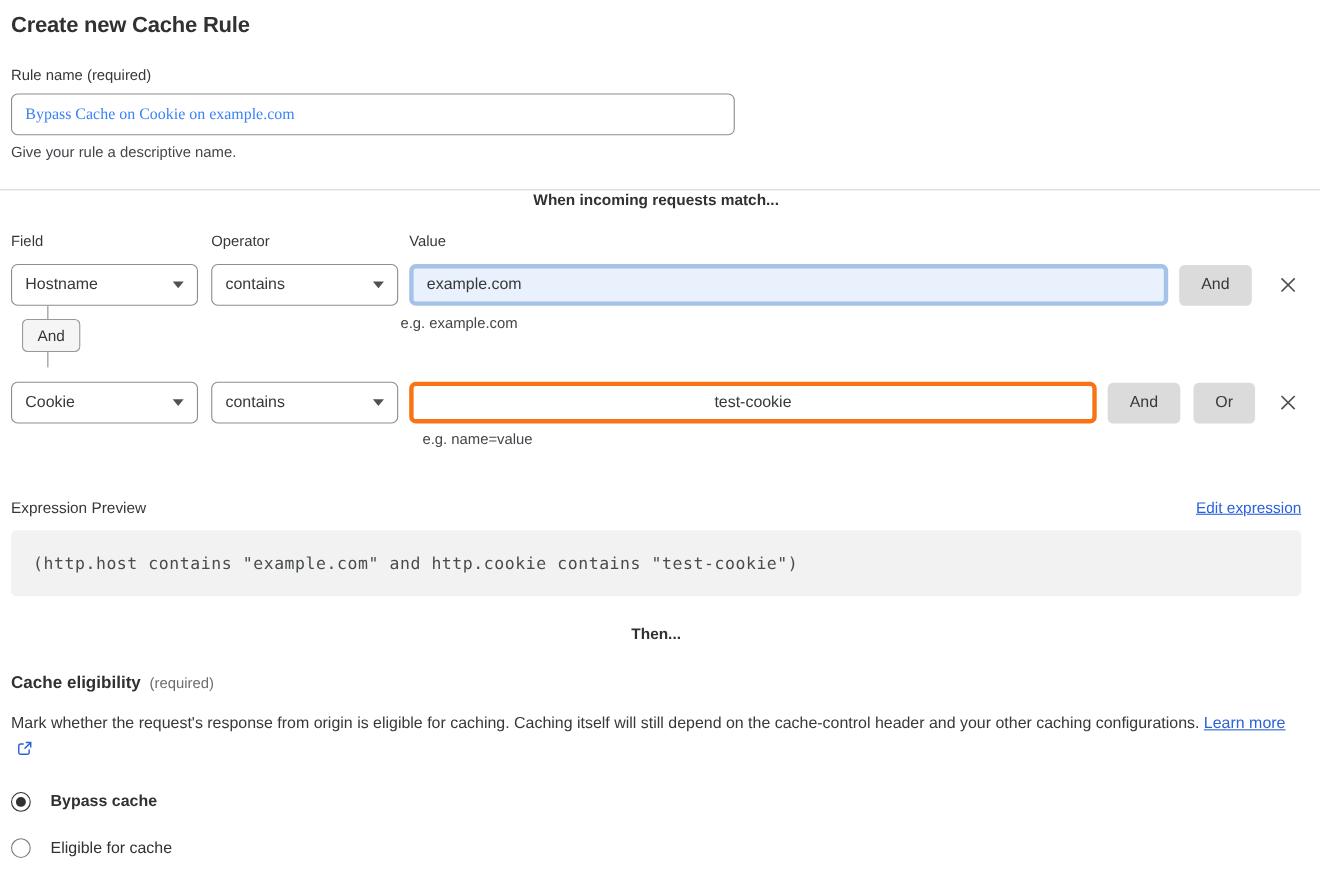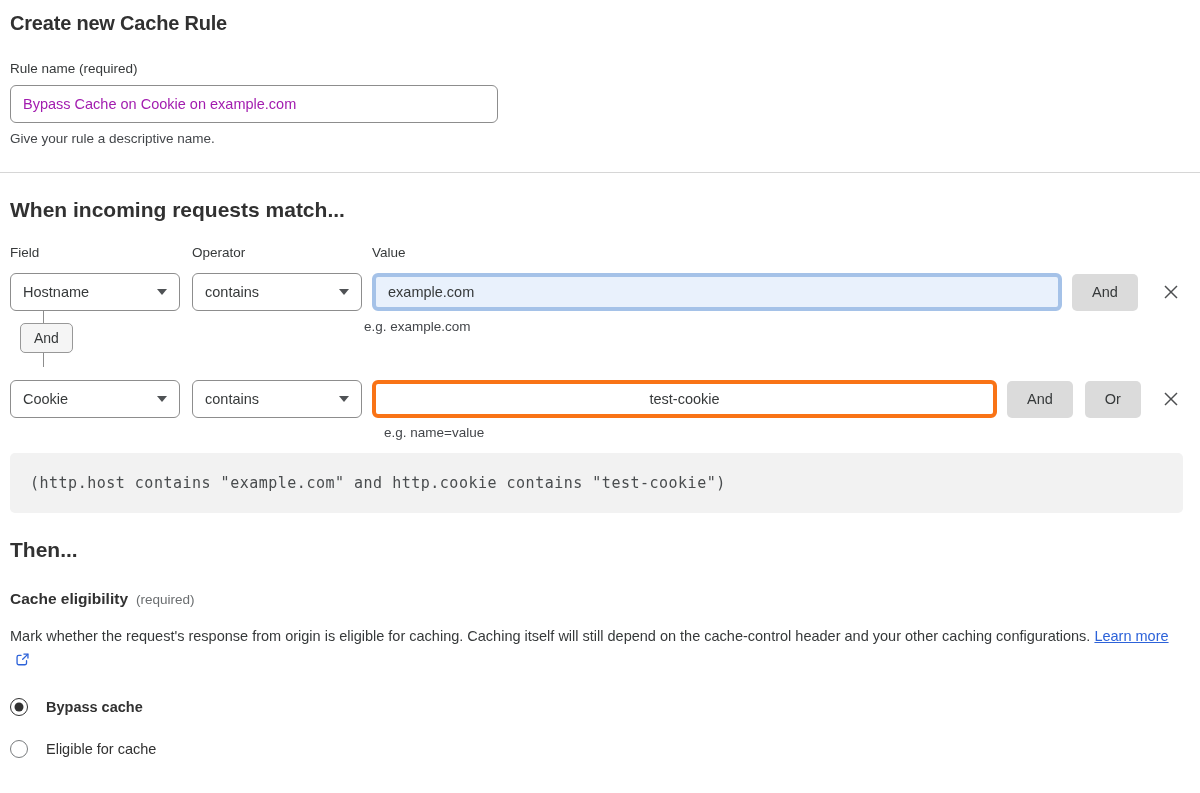"Bypass Cache on Cookie on" .rule-name-input { color: #a21caf -> #3b82f6; font-family: Liberation Sans, sans-serif -> Liberation Serif, serif; width: 488px -> 658px }
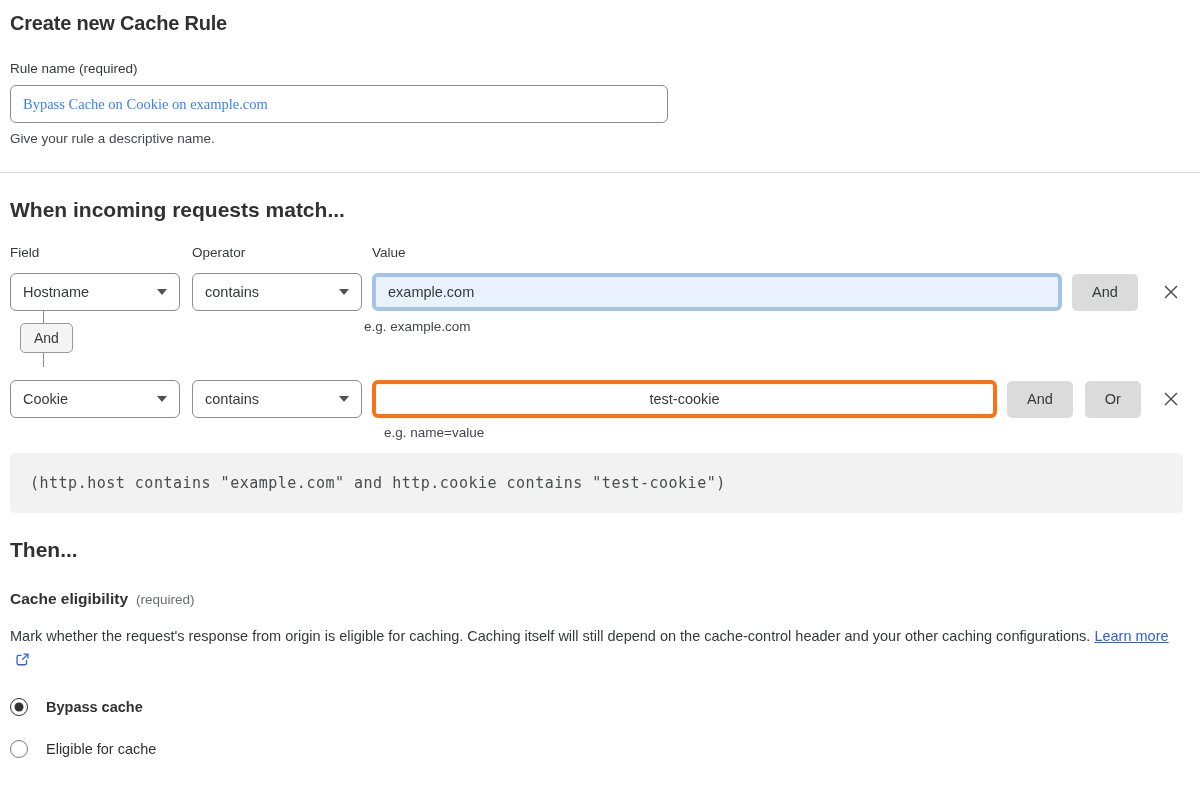"When incoming requests match..." h2.section-heading { font-size: 21px -> 14px; margin-top: 25px -> none; text-align: none -> center }
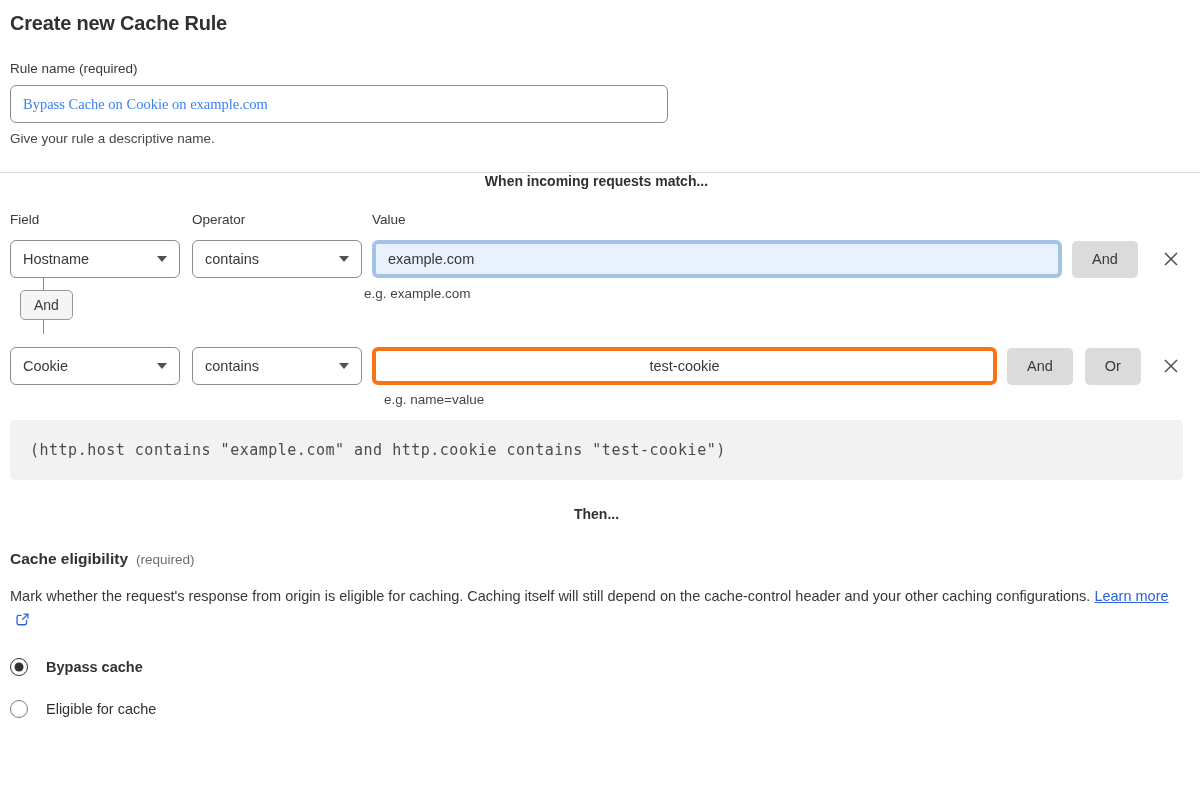"Expression Preview" div.expression-header { html: none -> <div> <span>Expression Preview</span> <a>Edit expression</a> </div> }
